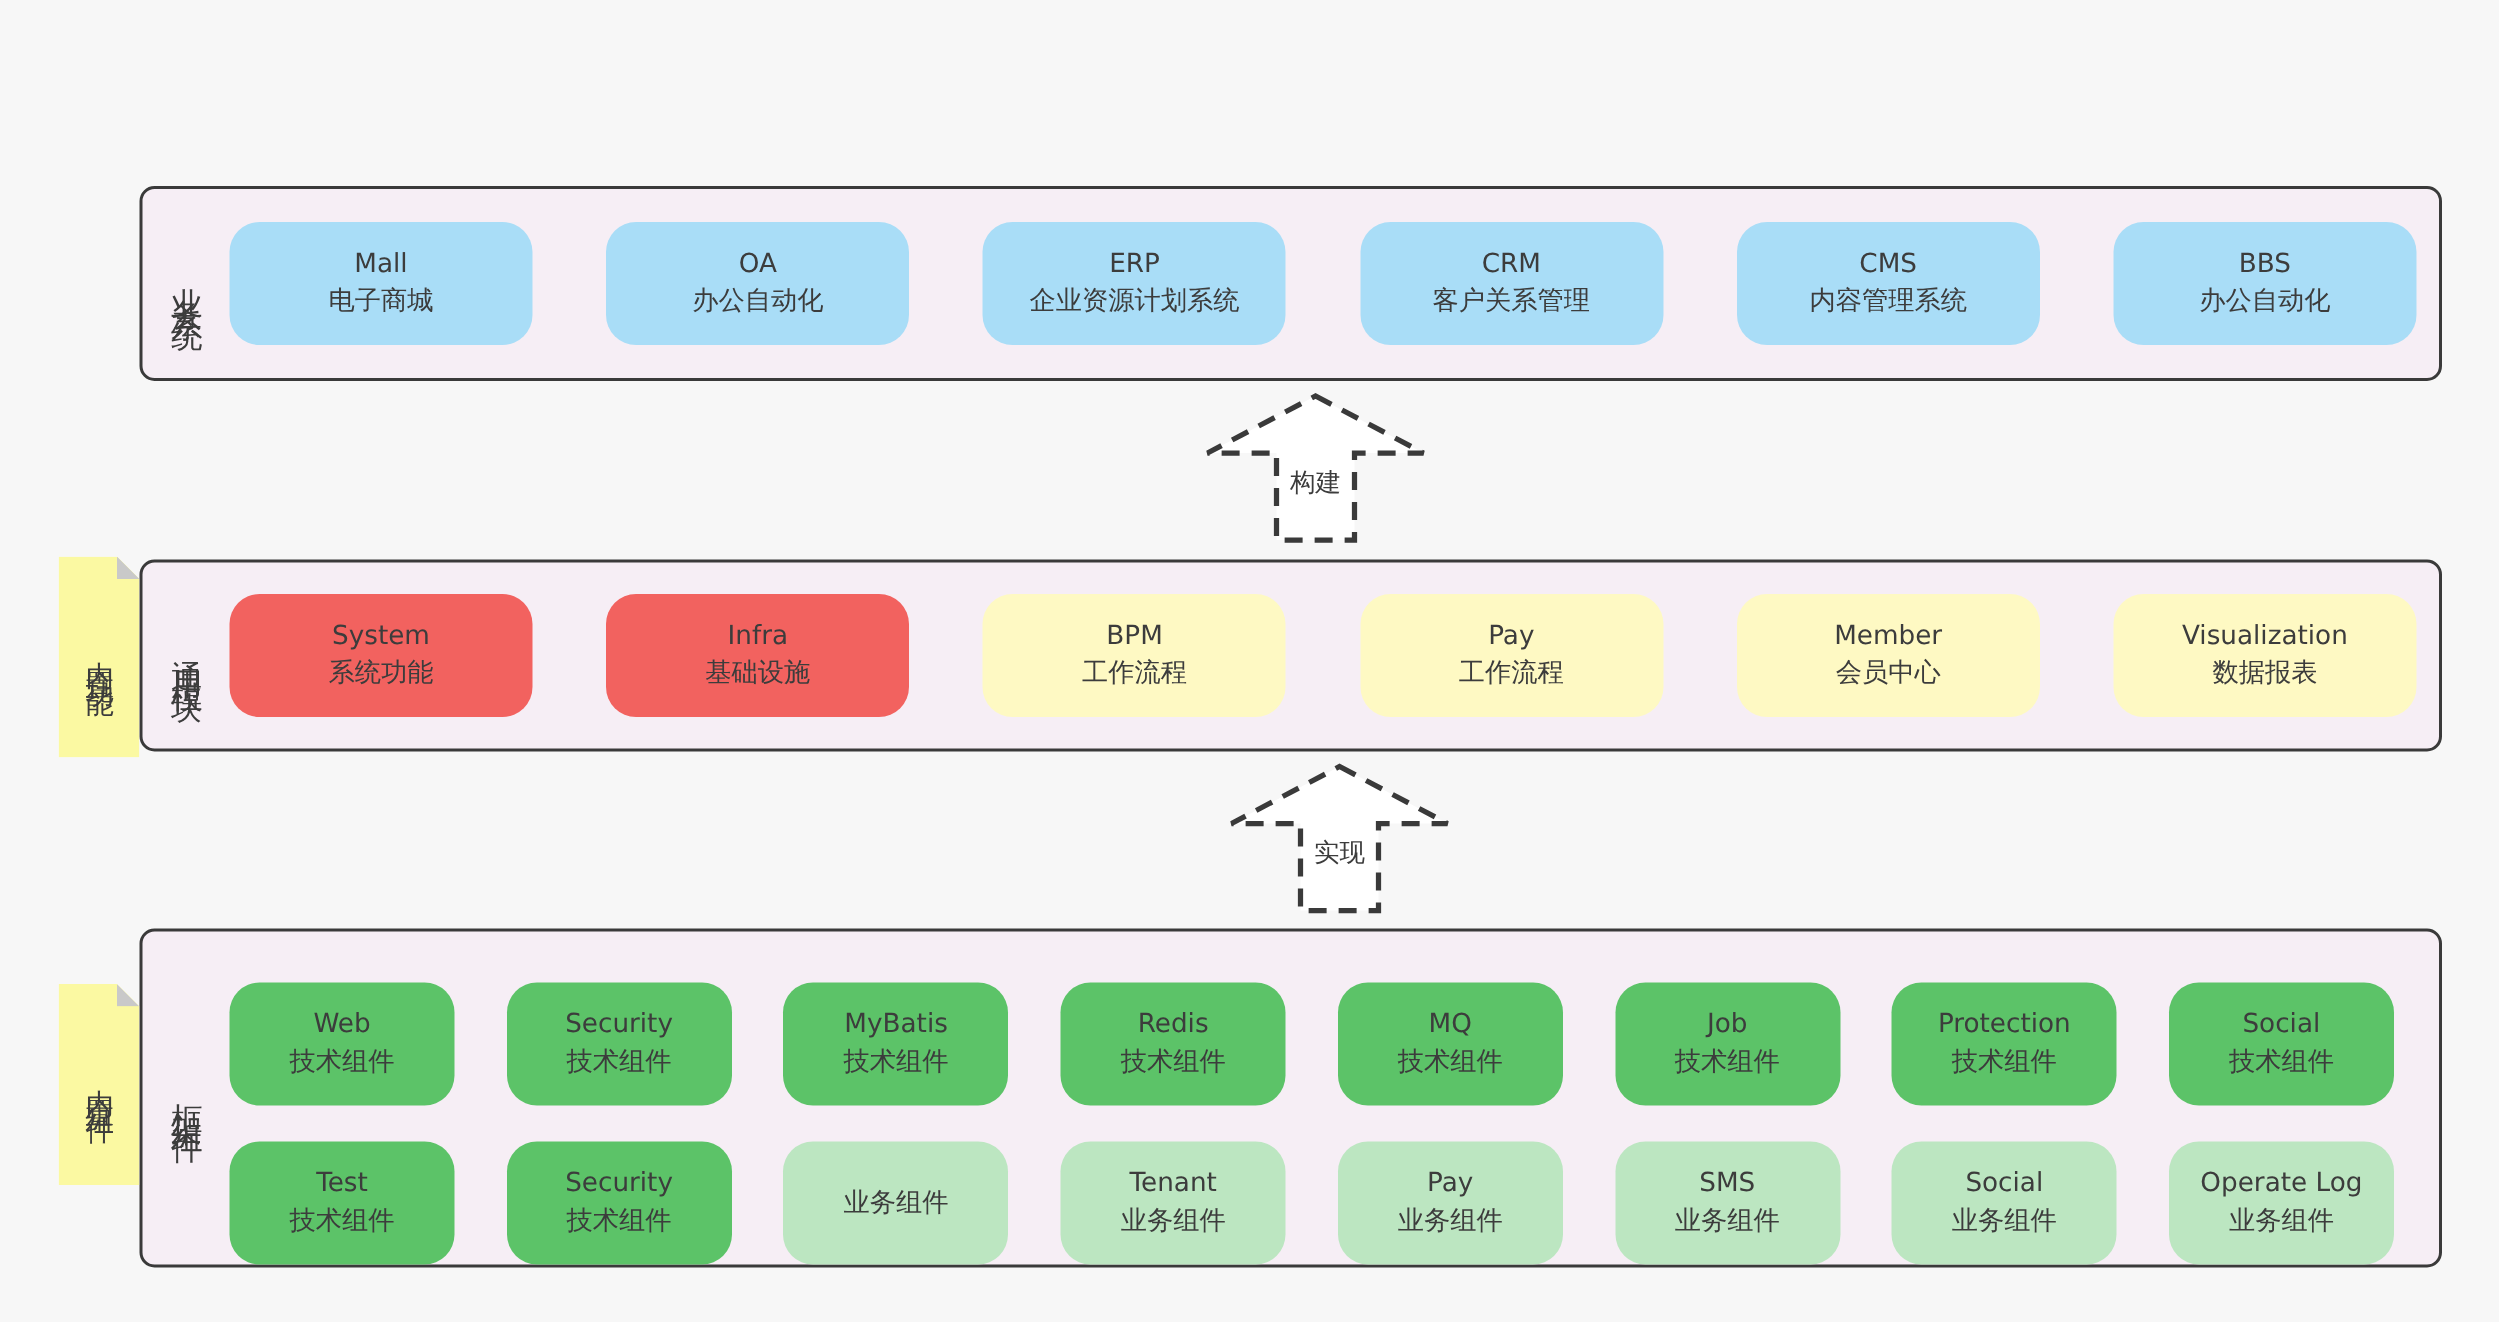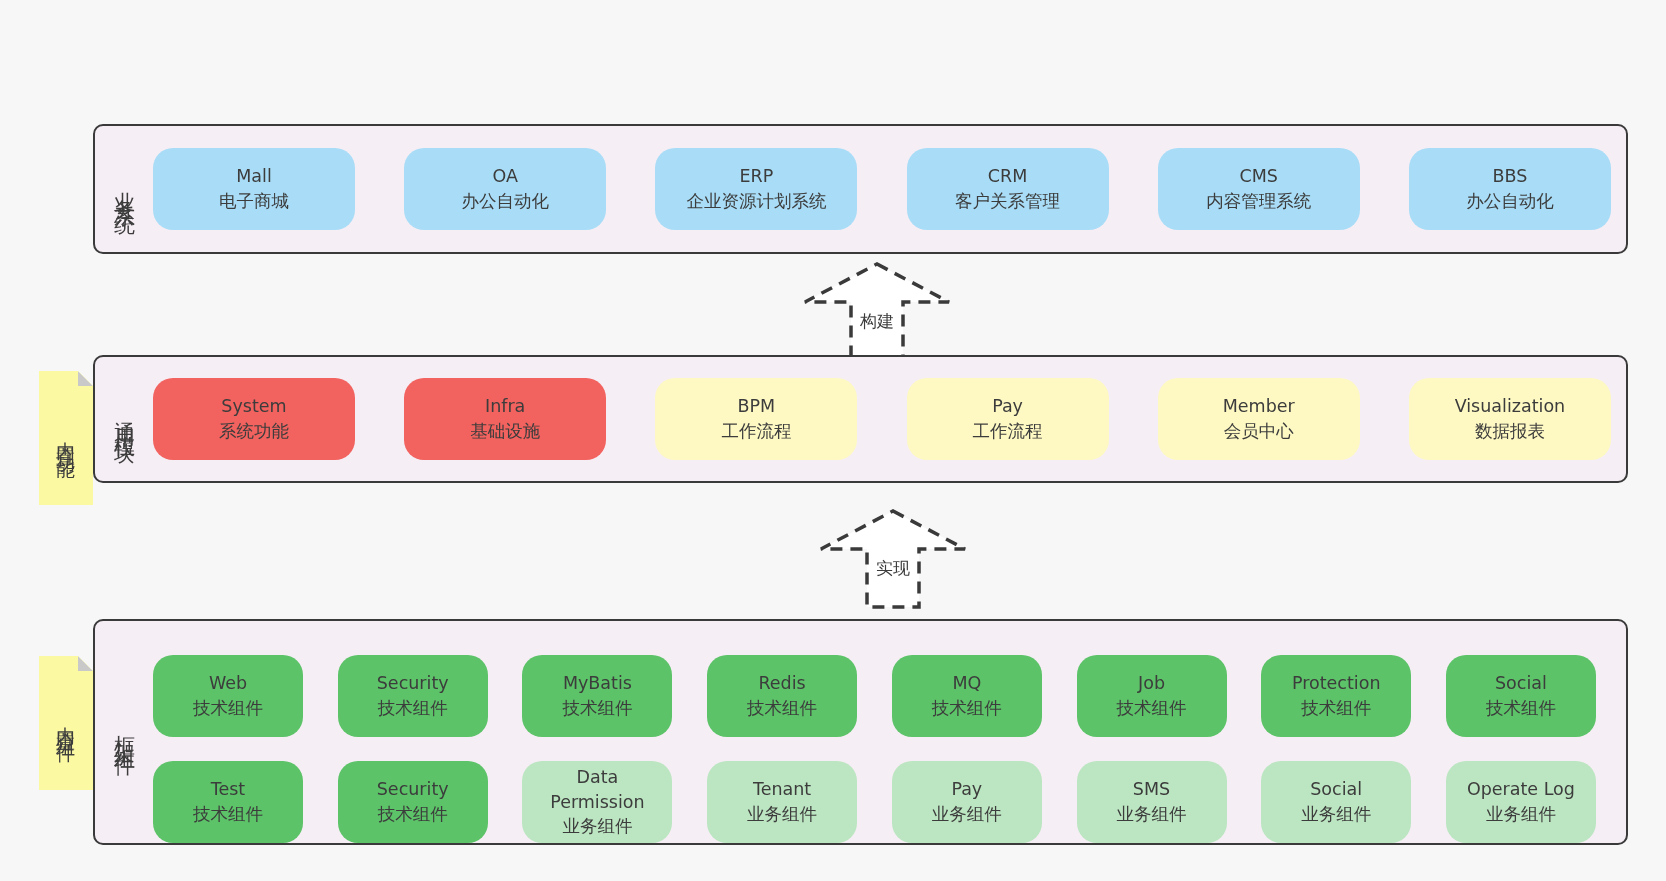"System" .panel-middle { top: 355px -> 373px }
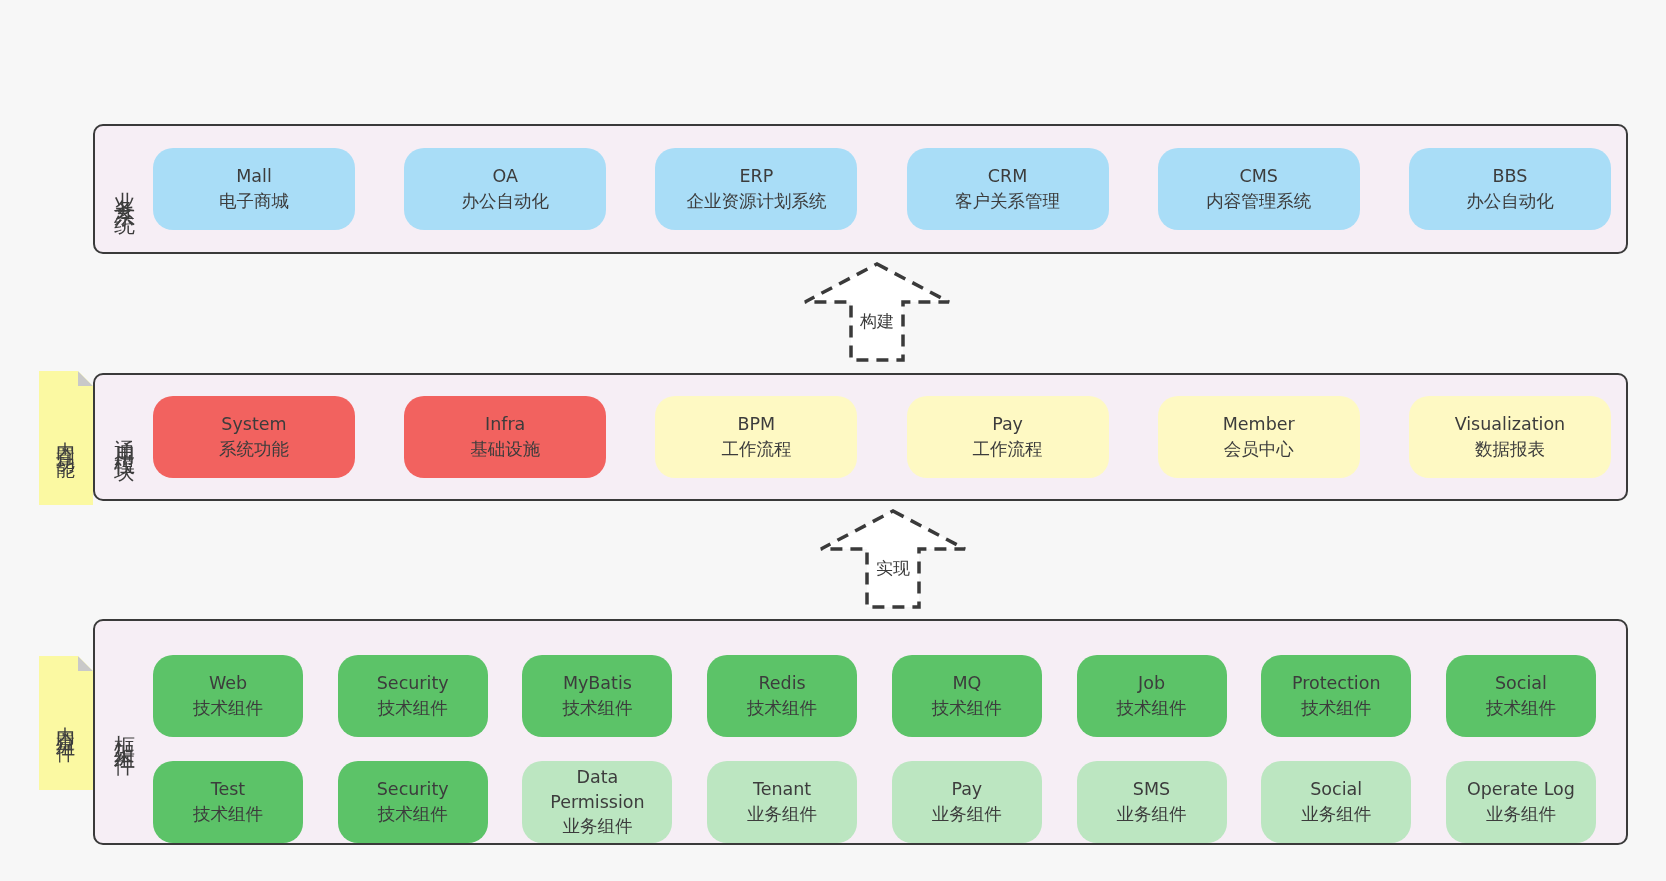"Data Permission" div { html: <div>Data Permission</div> -> none }
